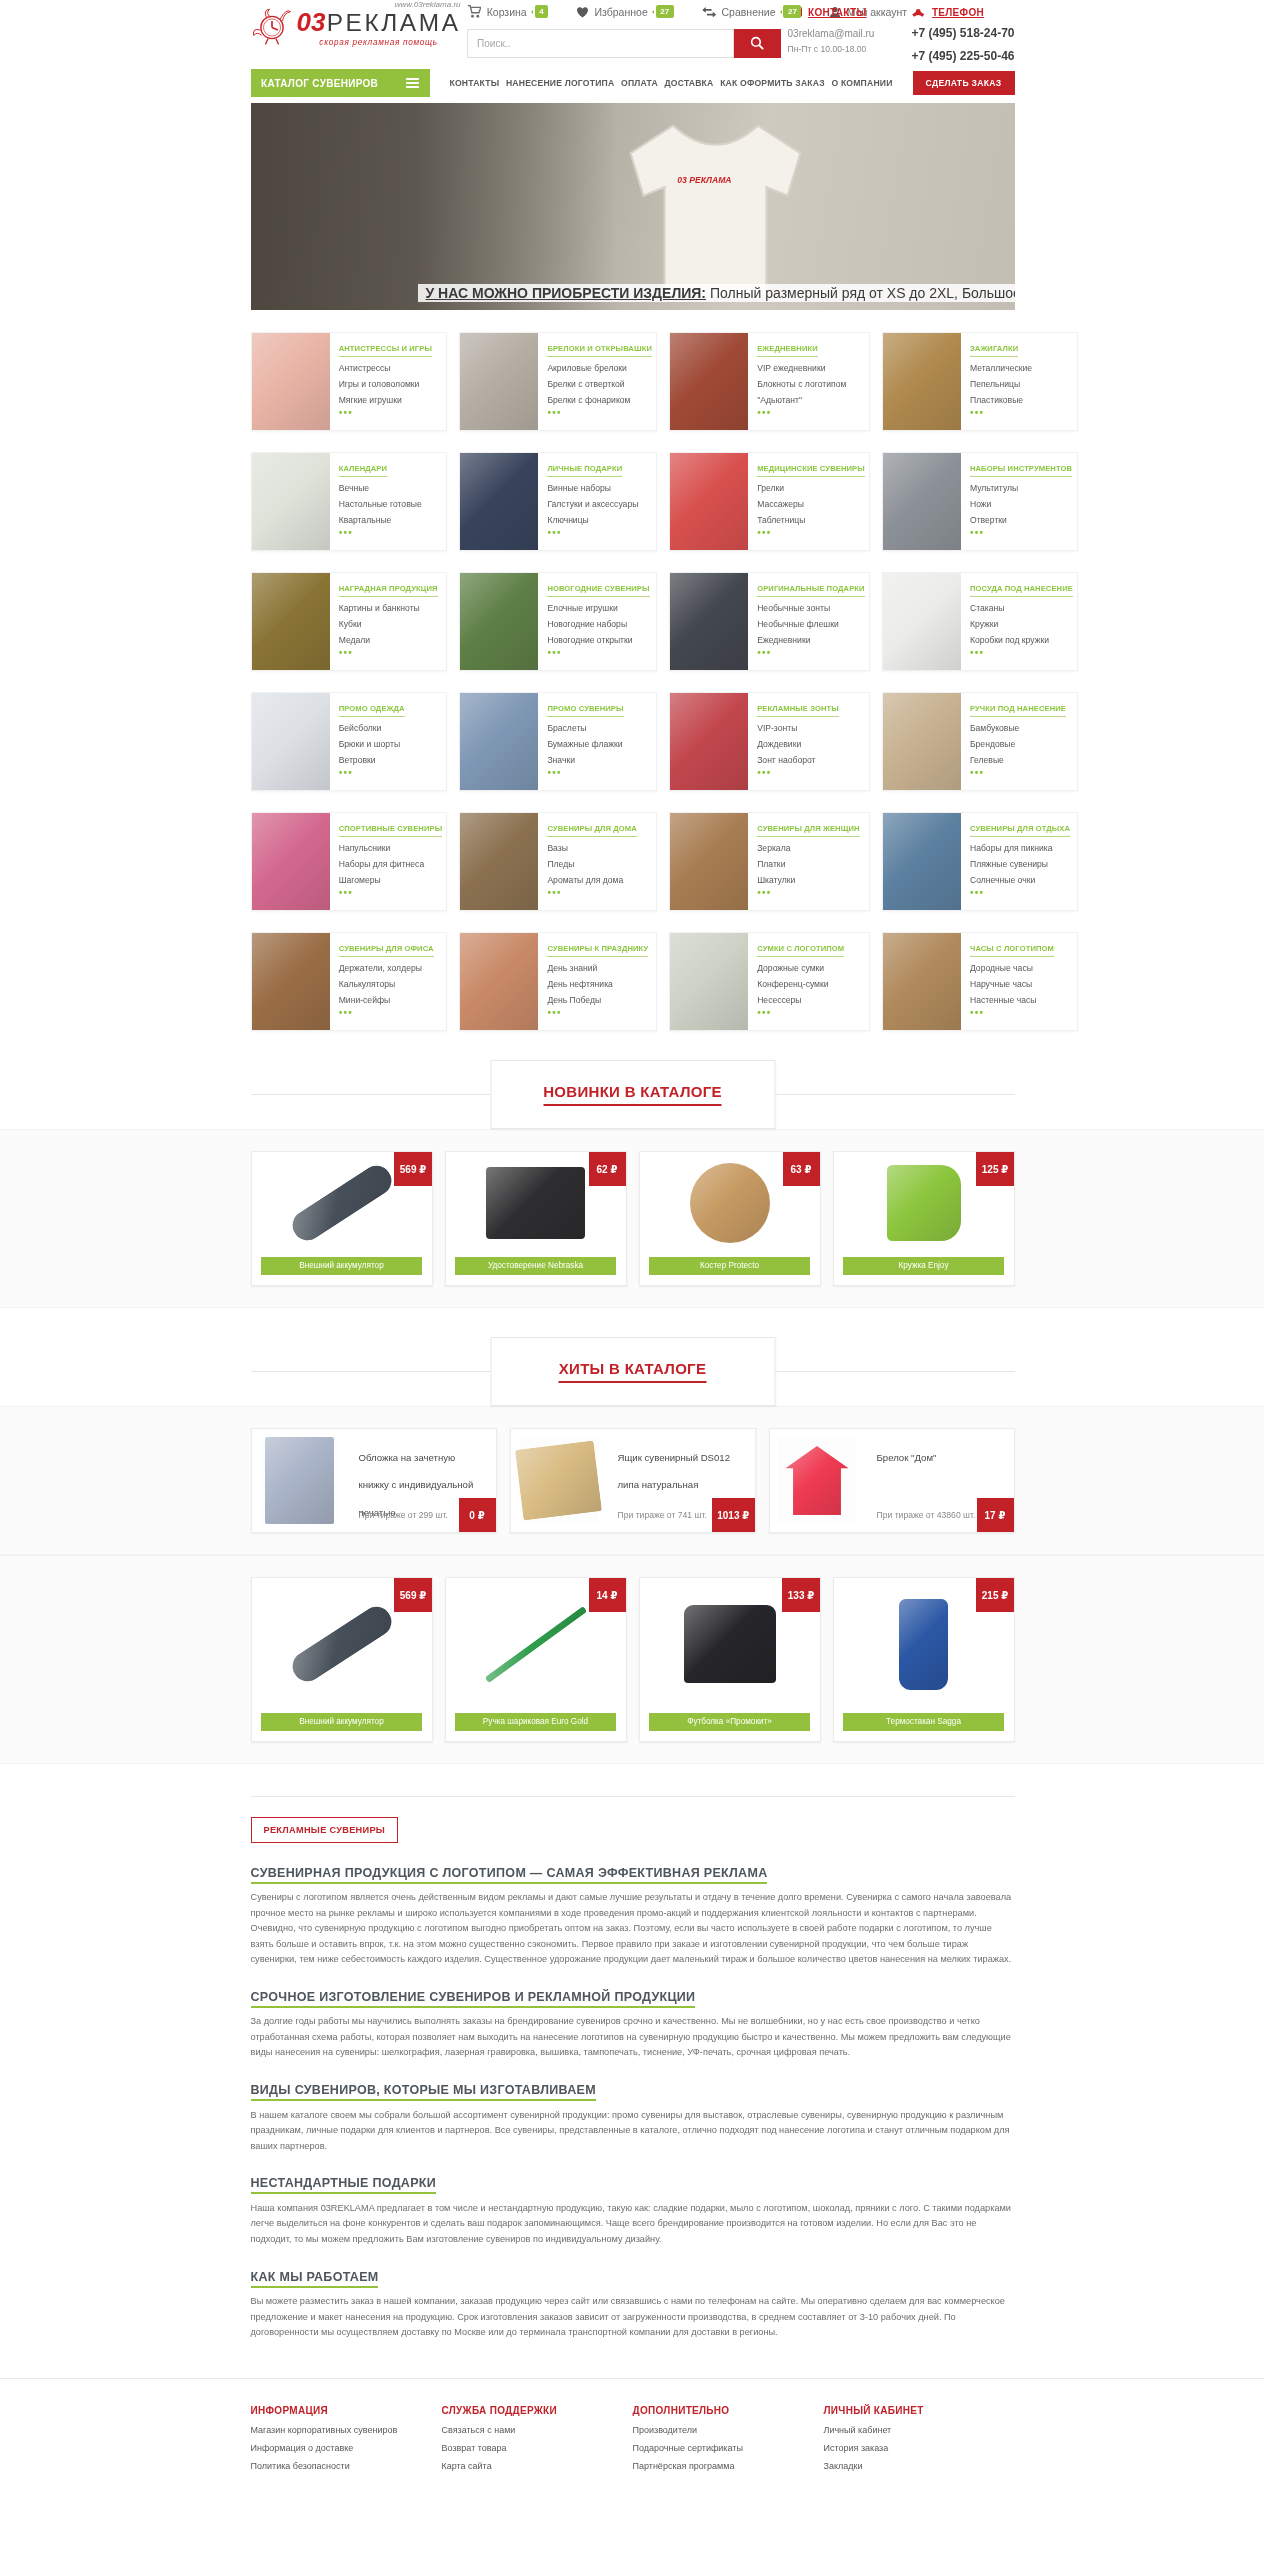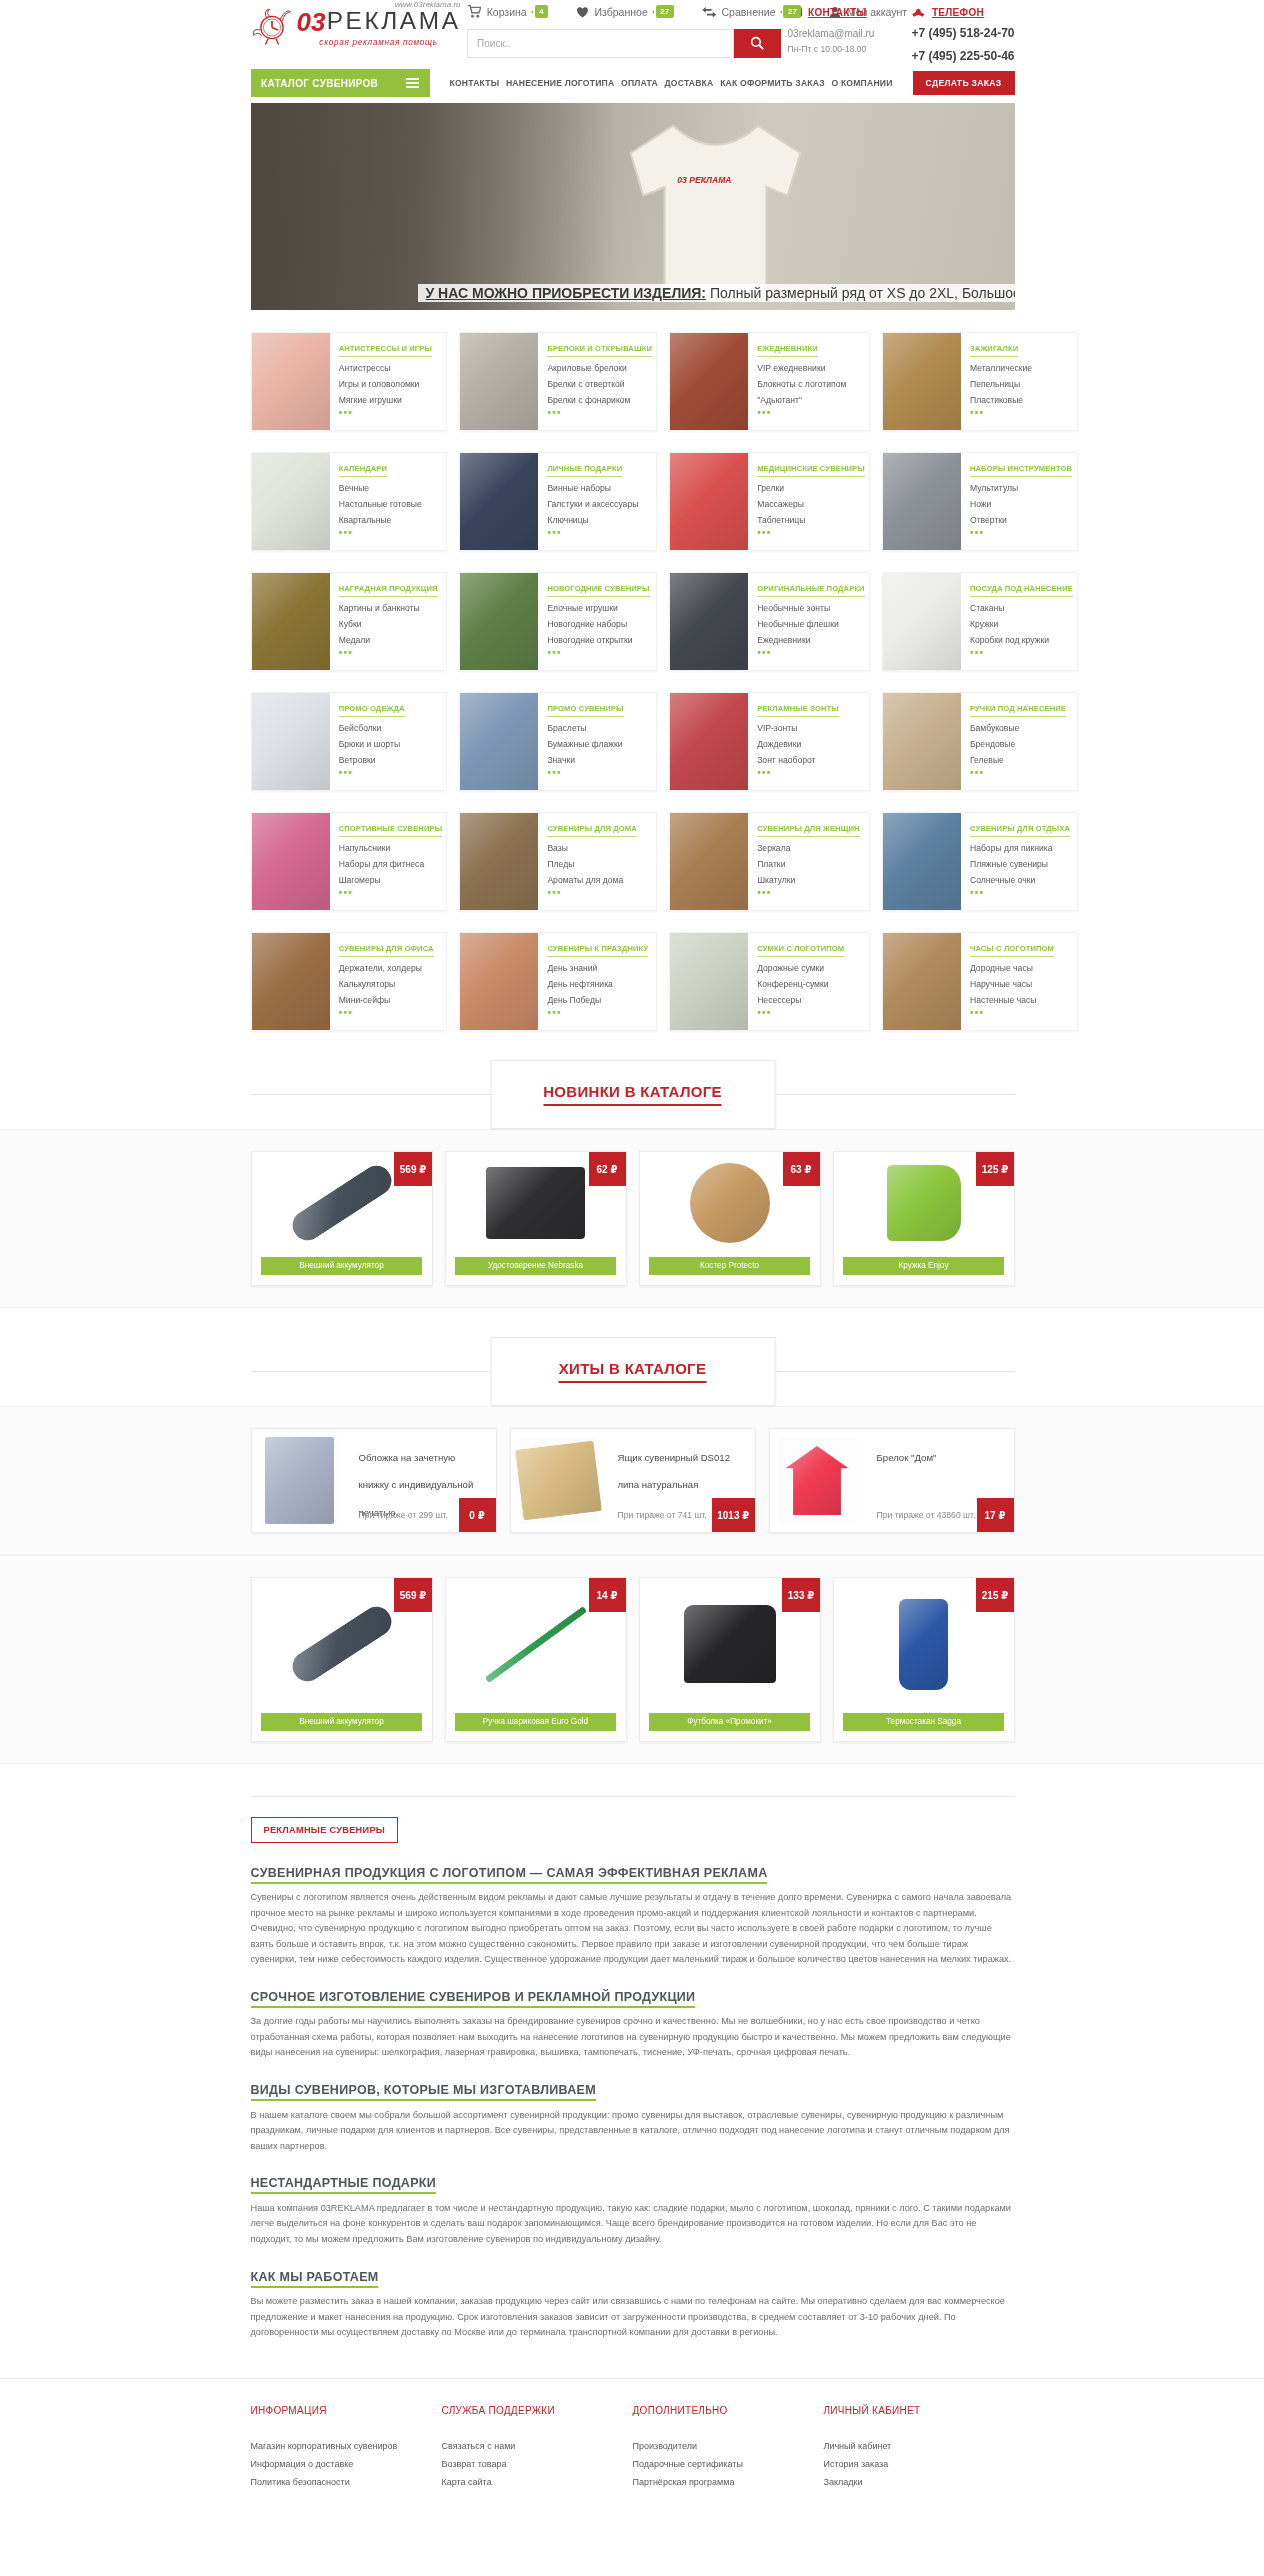"03" .logo-row { align-items: flex-start -> flex-end }
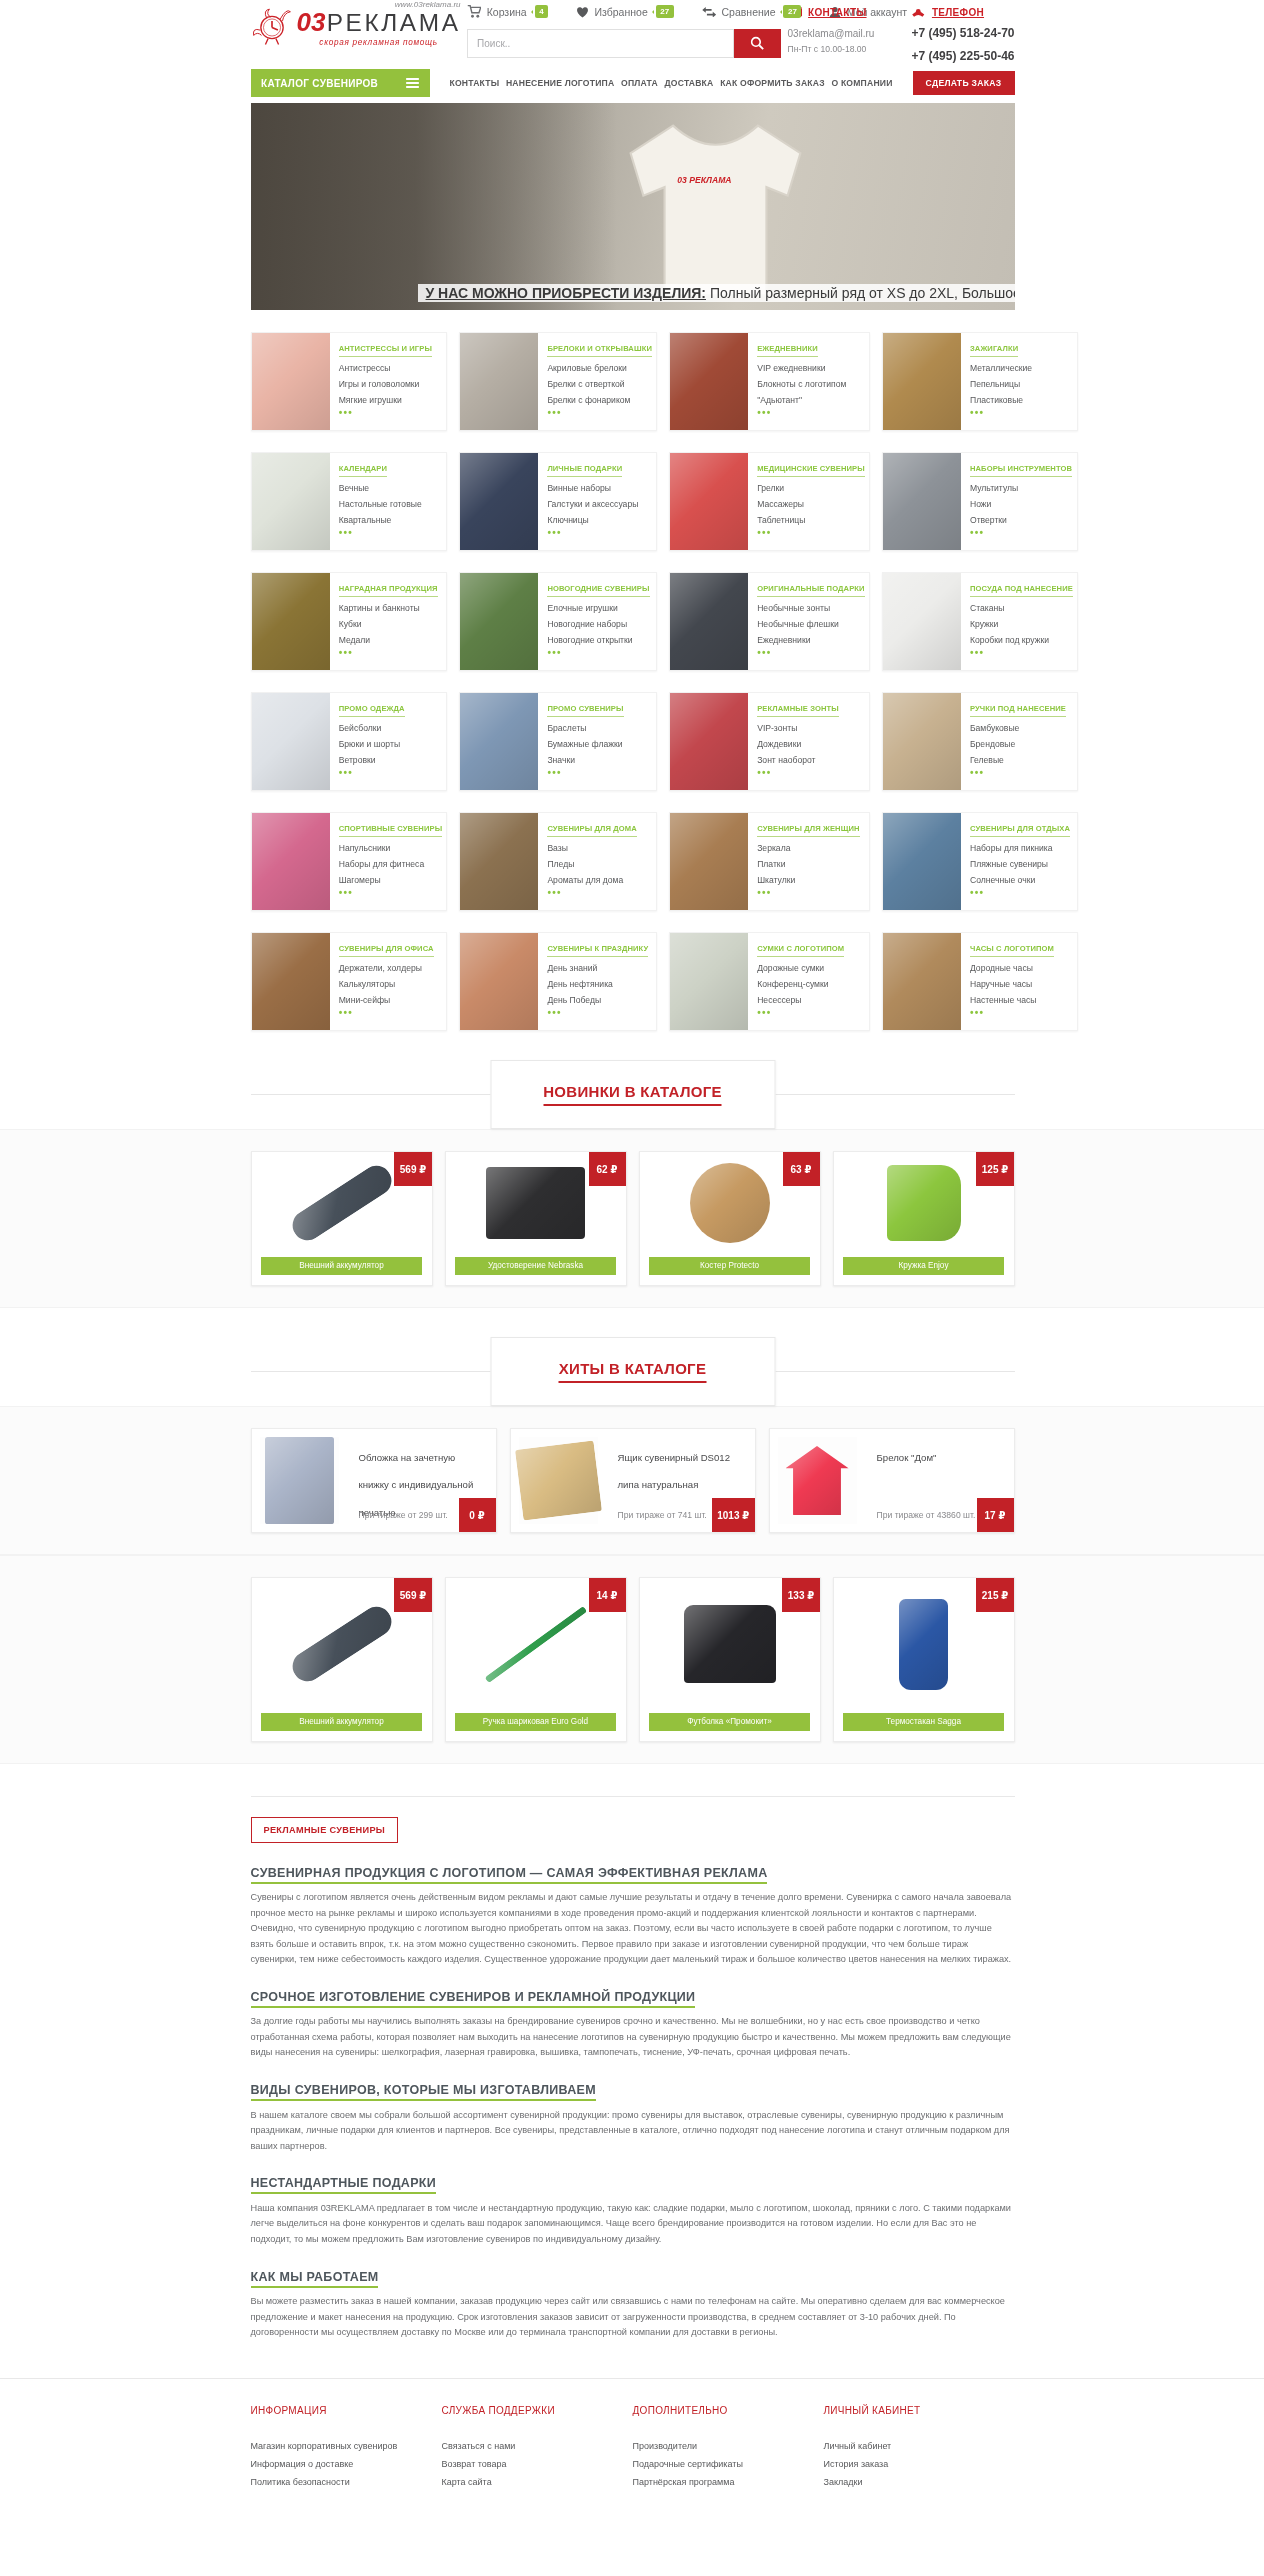"ИНФОРМАЦИЯ" .f-title { font-weight: normal -> bold; margin-bottom: 25px -> 9px }
